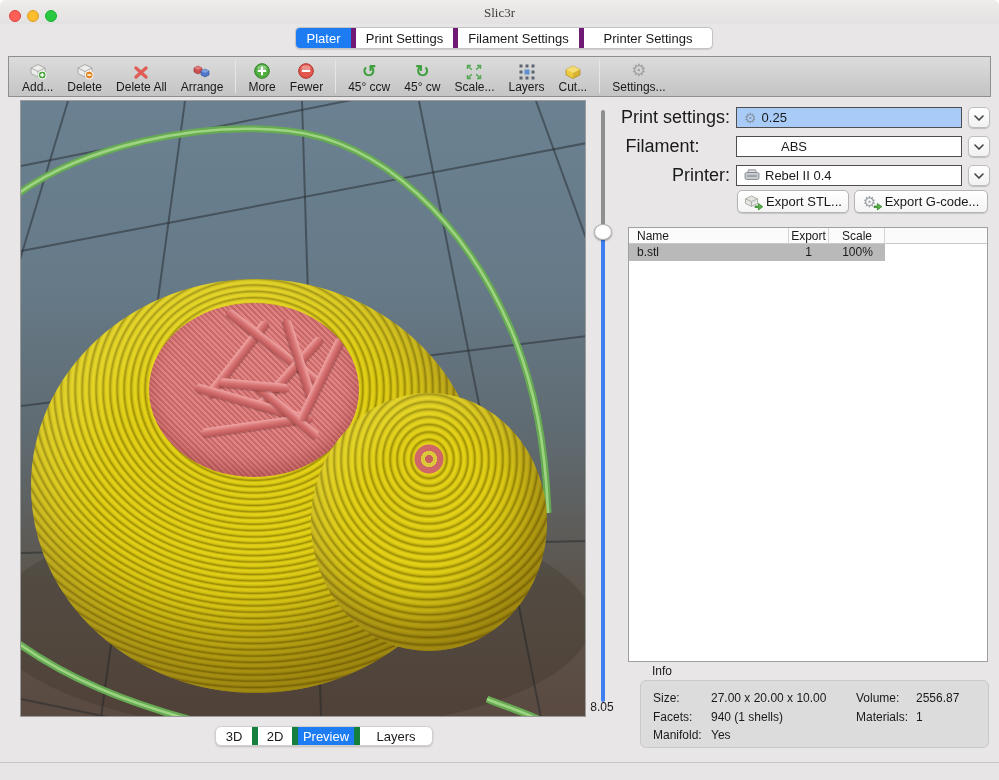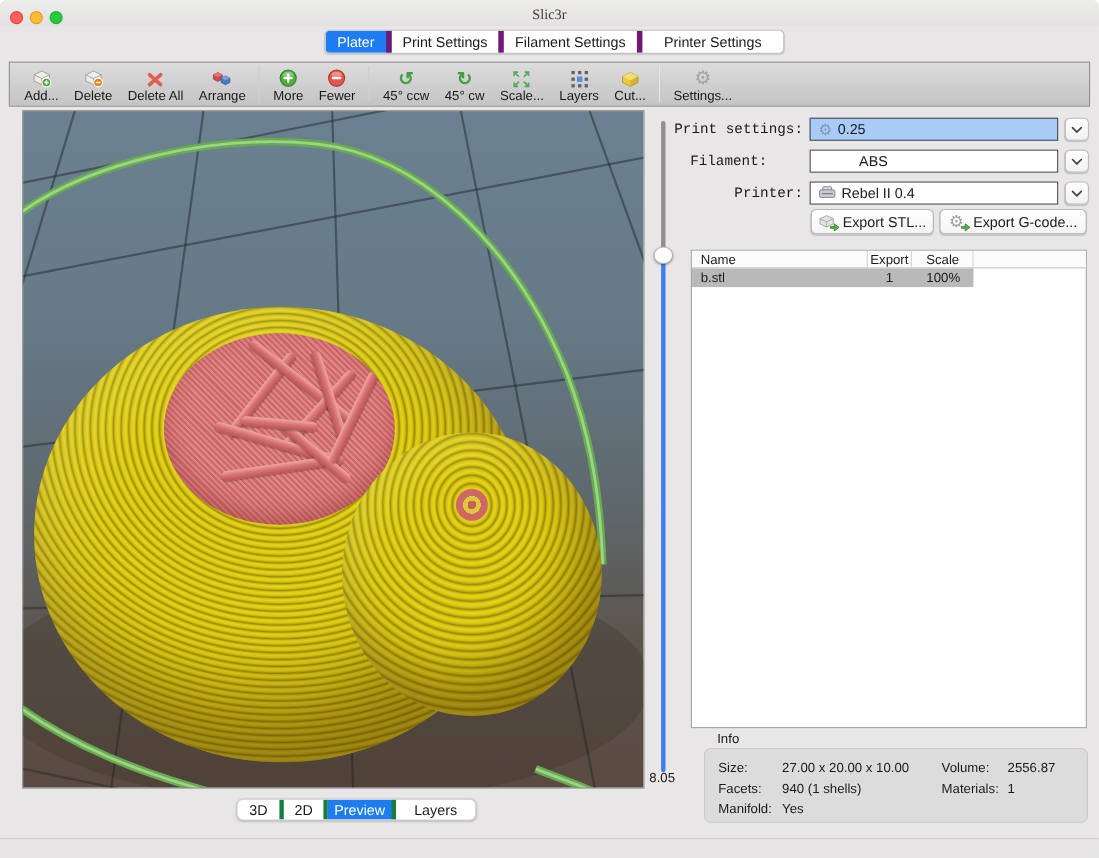"Print settings:" .prow-label { font-family: Liberation Mono, monospace -> none; font-size: 13px -> 18px }
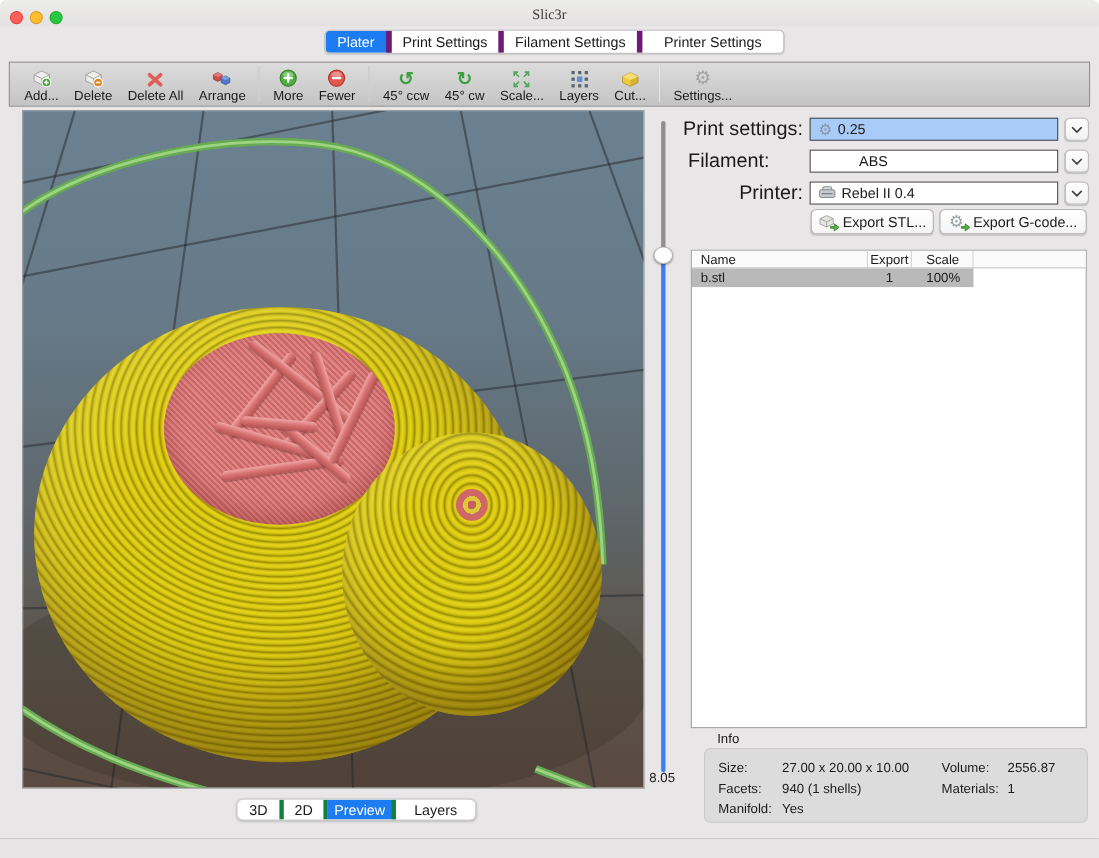"3D" .vmode { border-right: 4px solid #15803d -> 6px solid #15803d }
